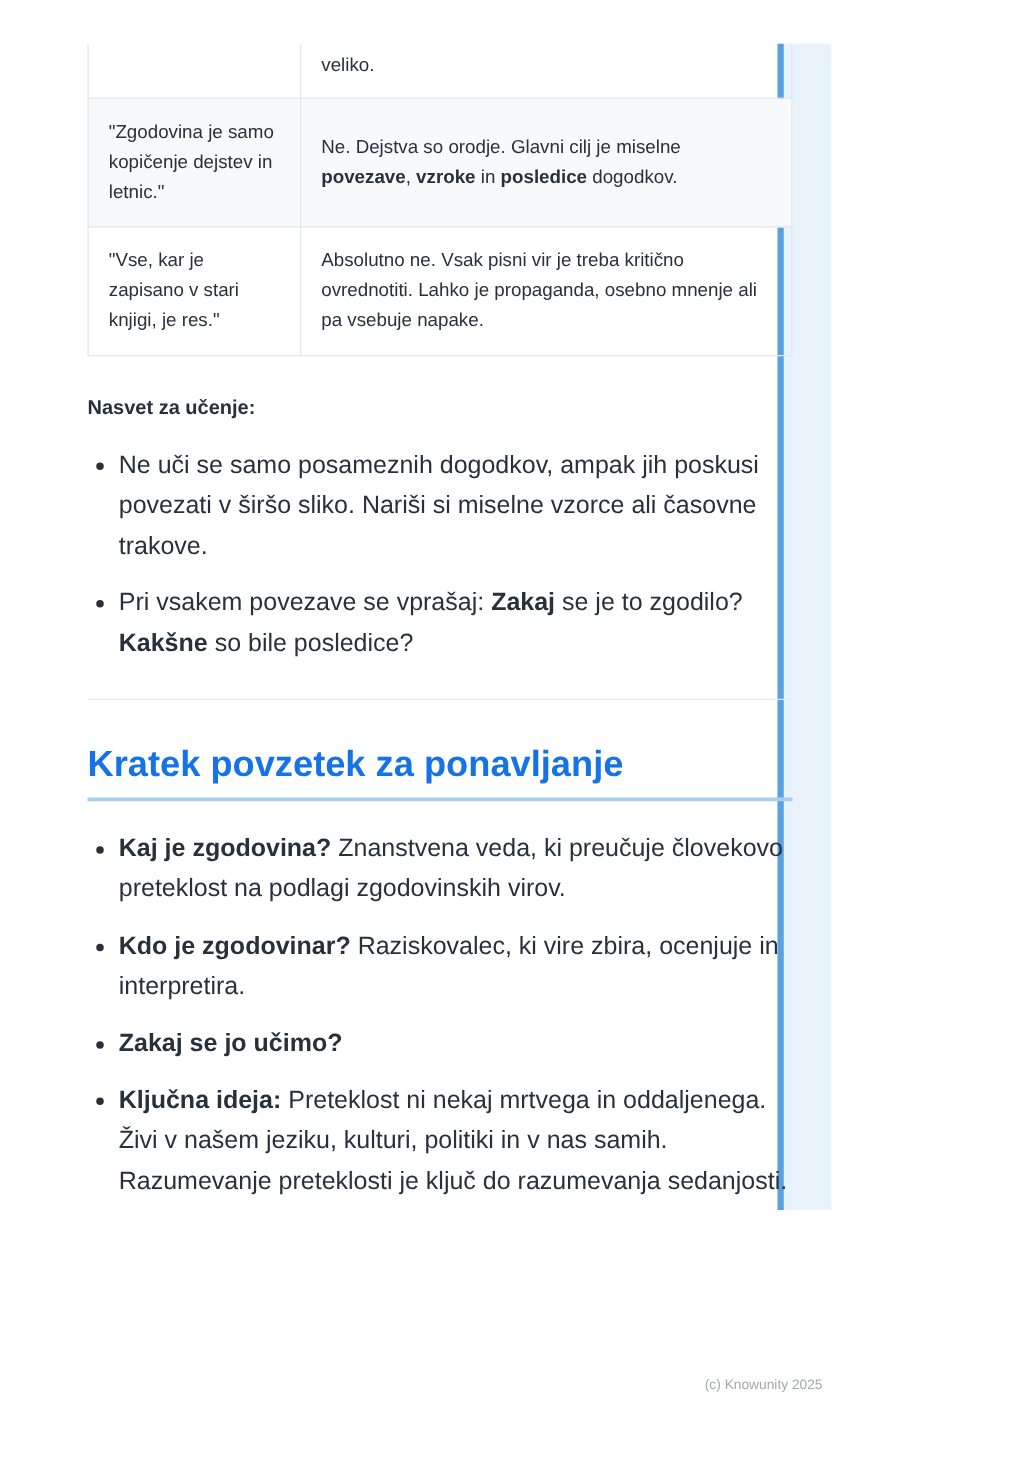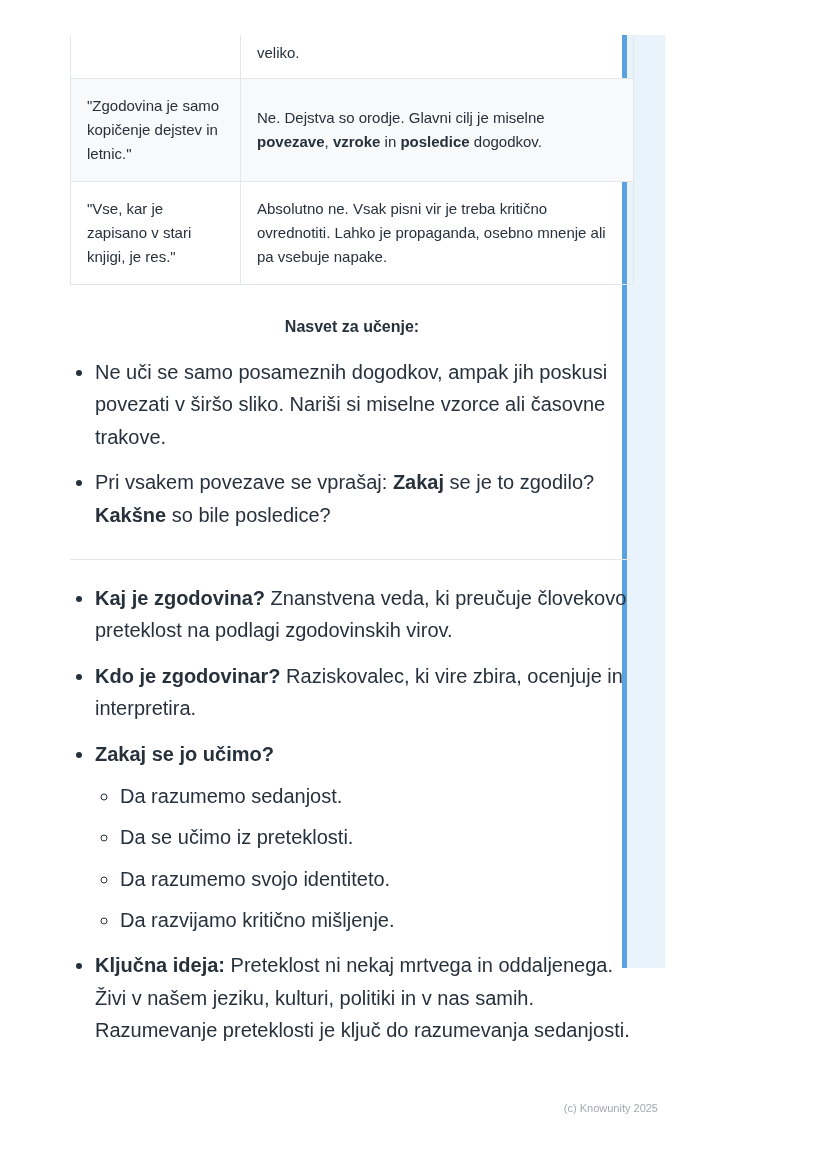"Nasvet za učenje:" .tip-heading { text-align: center -> none }
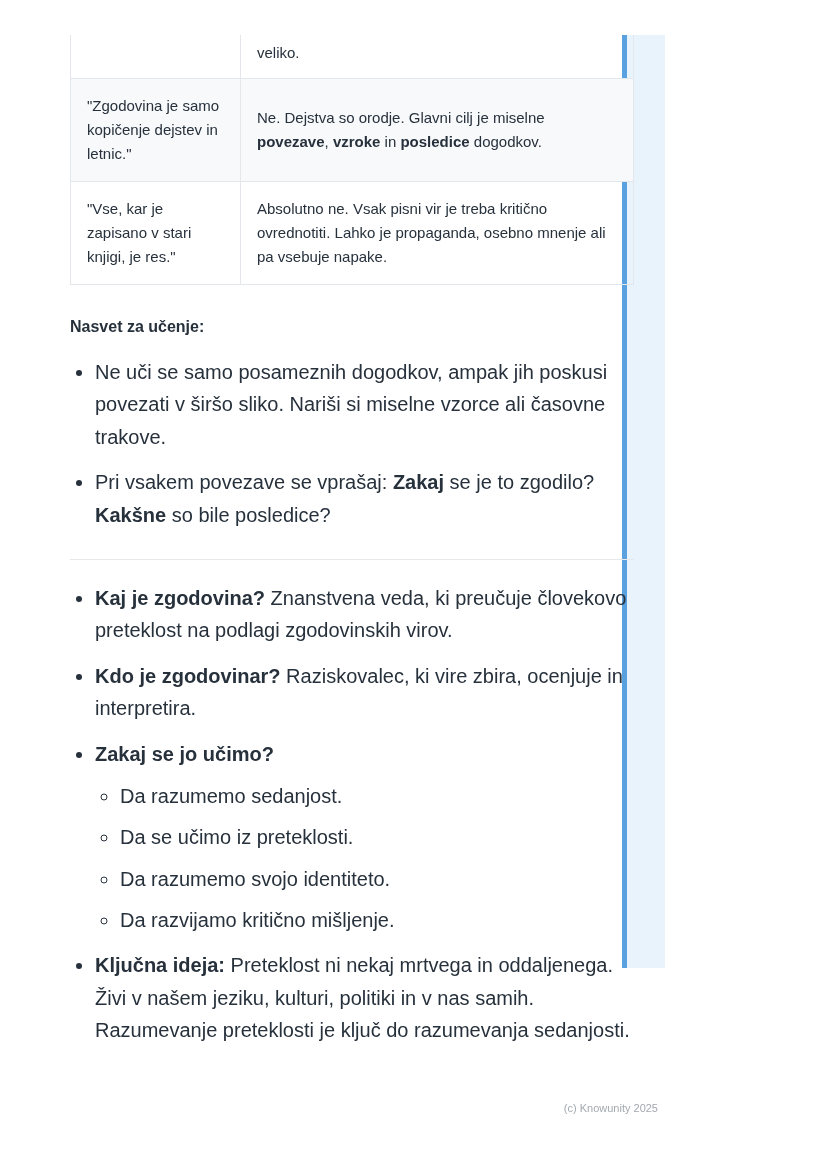"Kratek povzetek za ponavljanje" h2.summary-title { html: none -> <h2>Kratek povzetek za ponavljanje</h2> }
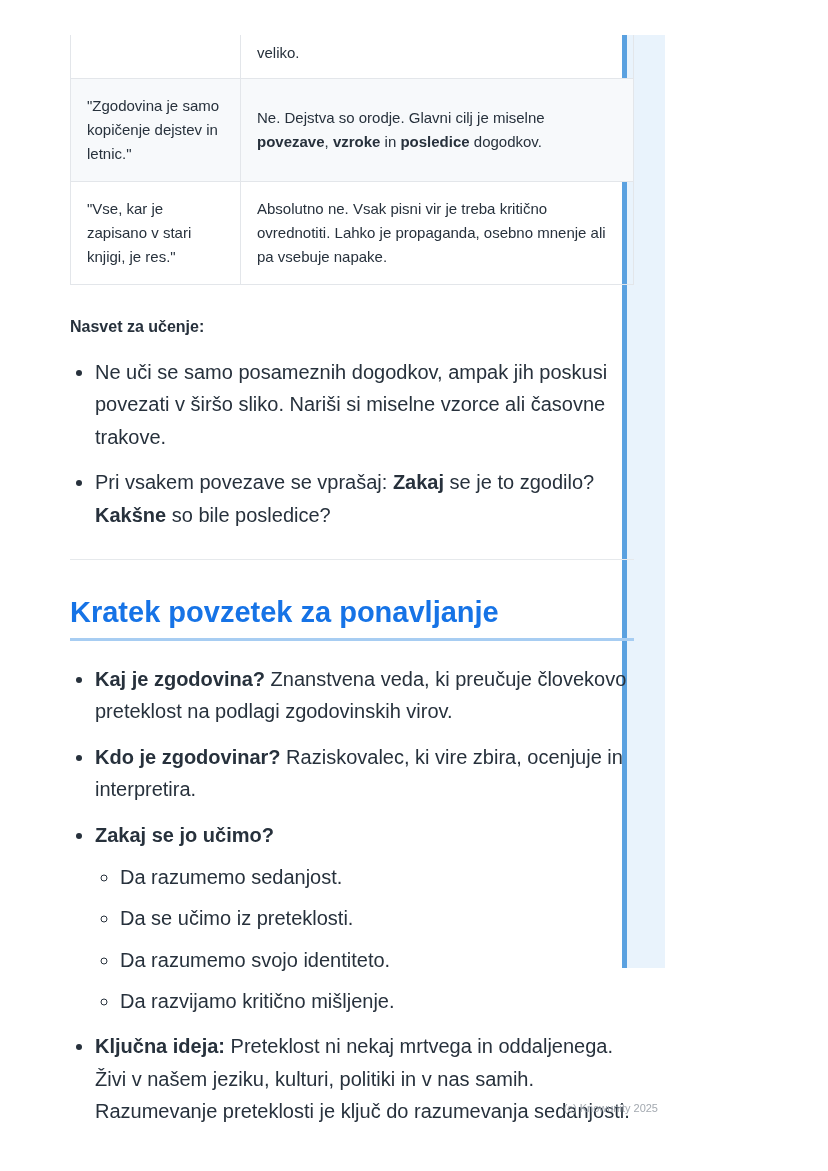"Da razumemo sedanjost." ul.sub { html: <ul> <li>Da razumemo sedanjost.</li> <li>Da se učimo iz preteklosti.</li> <li>Da razumemo svojo identiteto.</li> <li>Da razvijamo kritično mišljenje.</li> </ul> -> none }
